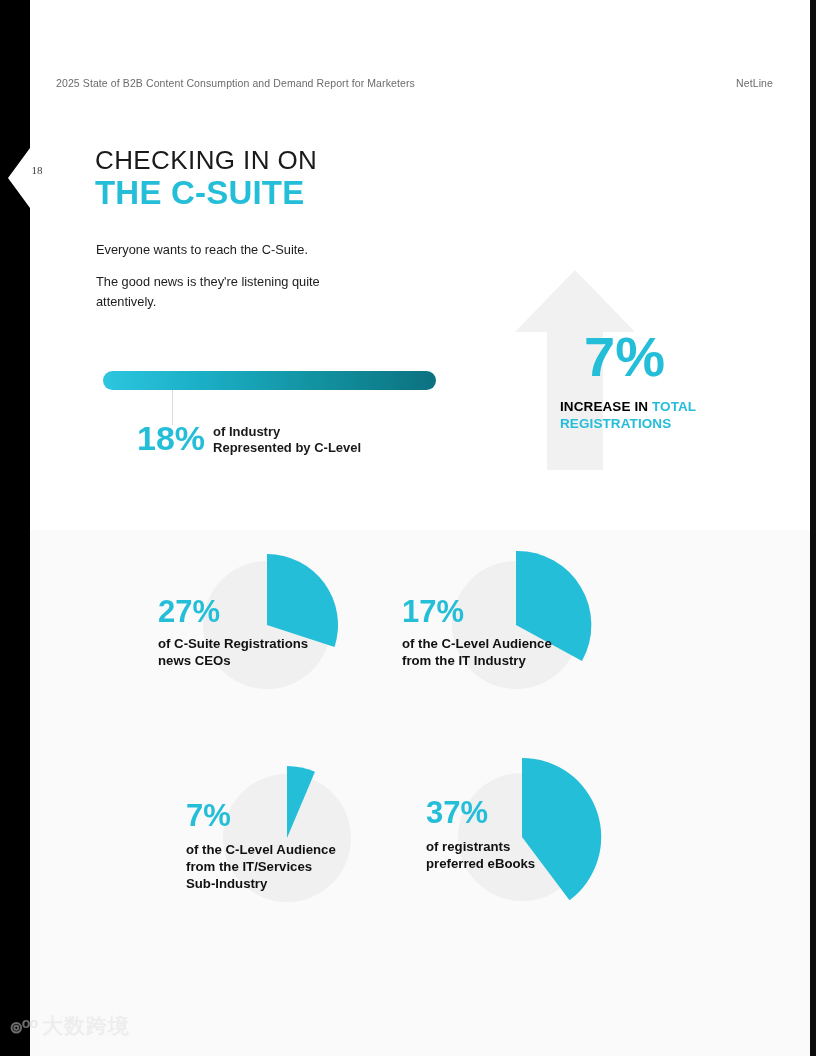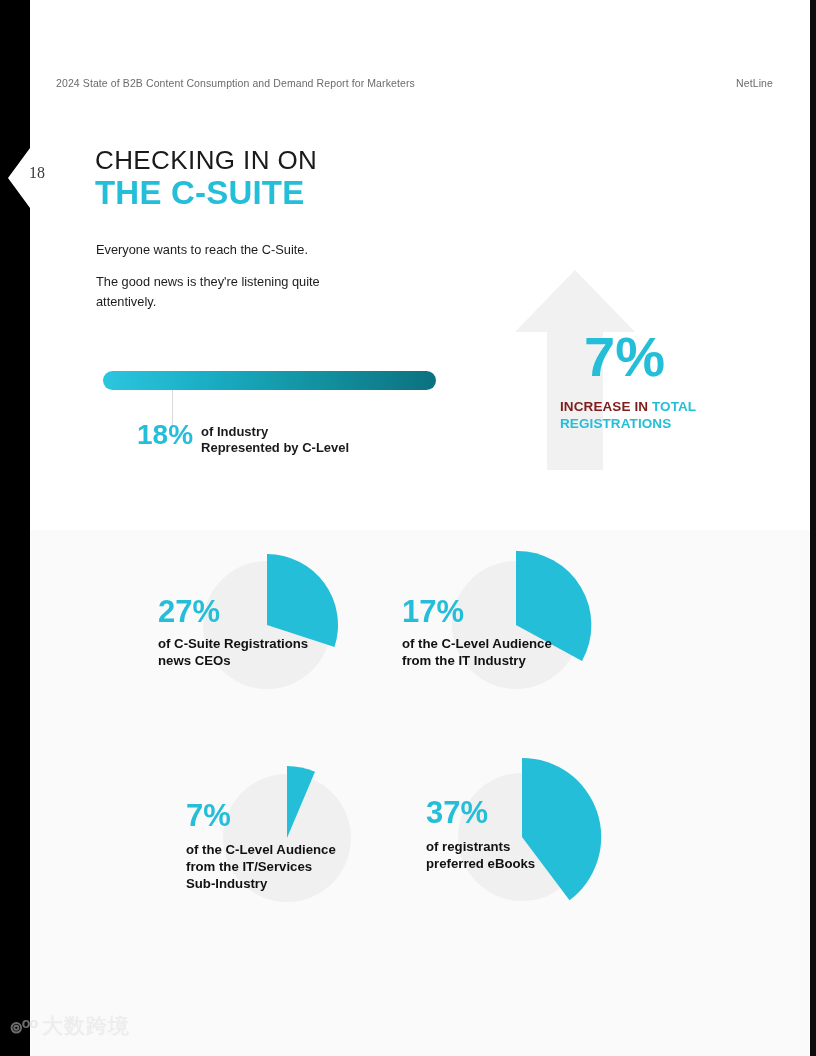"2024 State of B2B Content" div.hdr { text: 2024 -> 2025 }
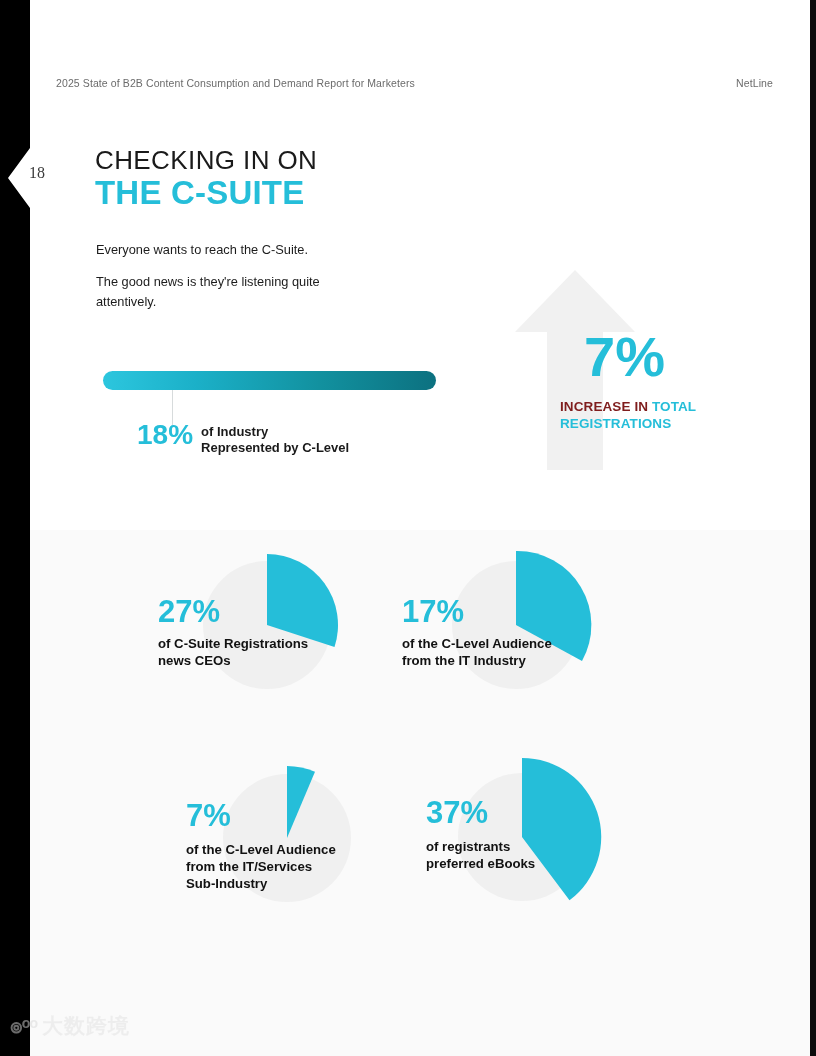"18" .page-number { font-size: 16px -> 11px }
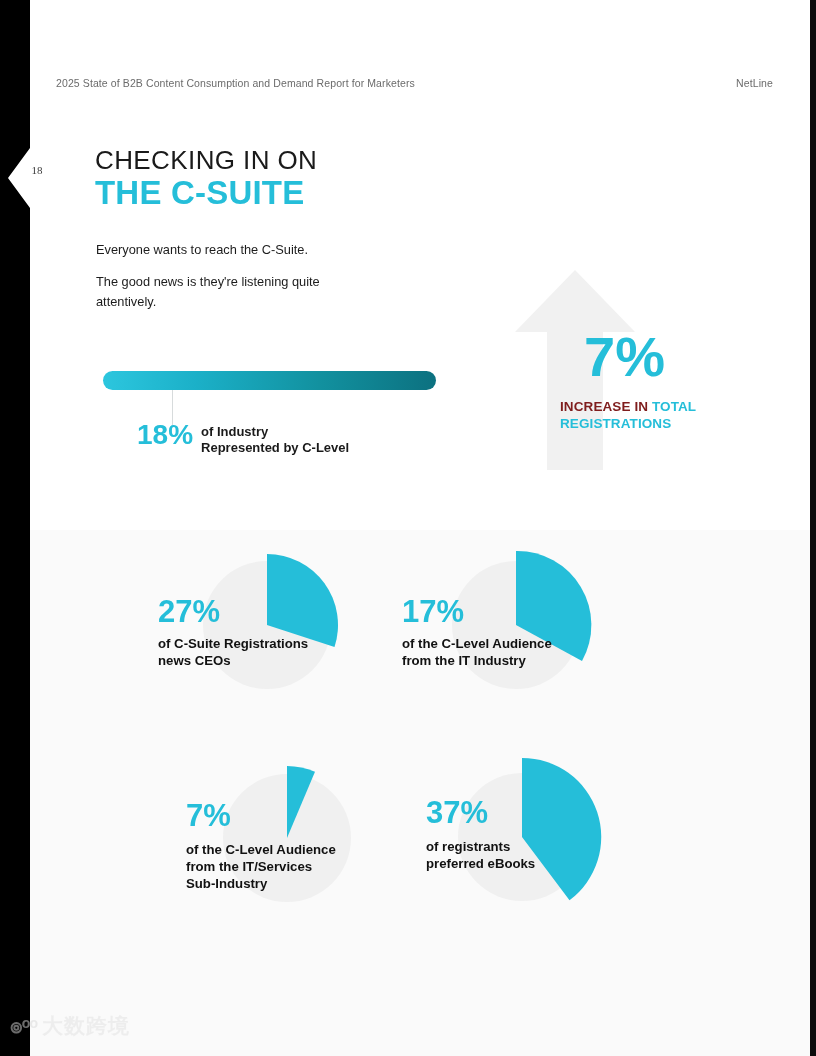"INCREASE IN" .tx-black { color: #7f1d1d -> #000000 }
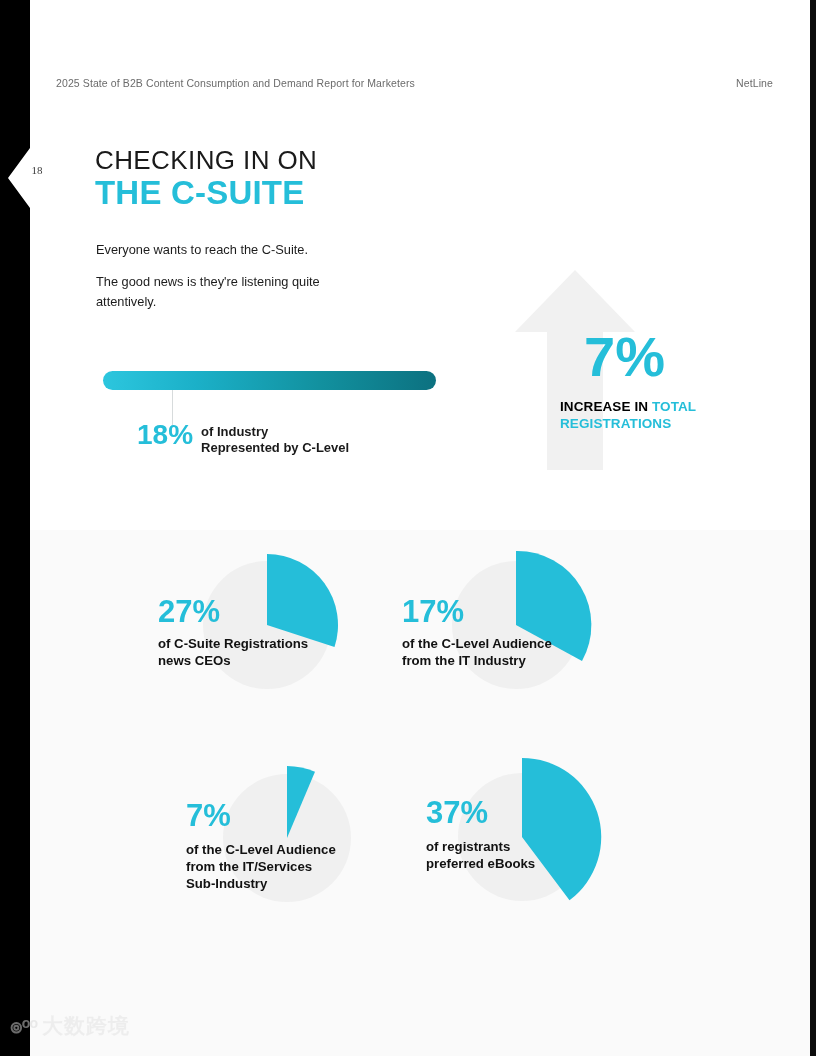"18%" .bar-pct { font-size: 28px -> 34px }
